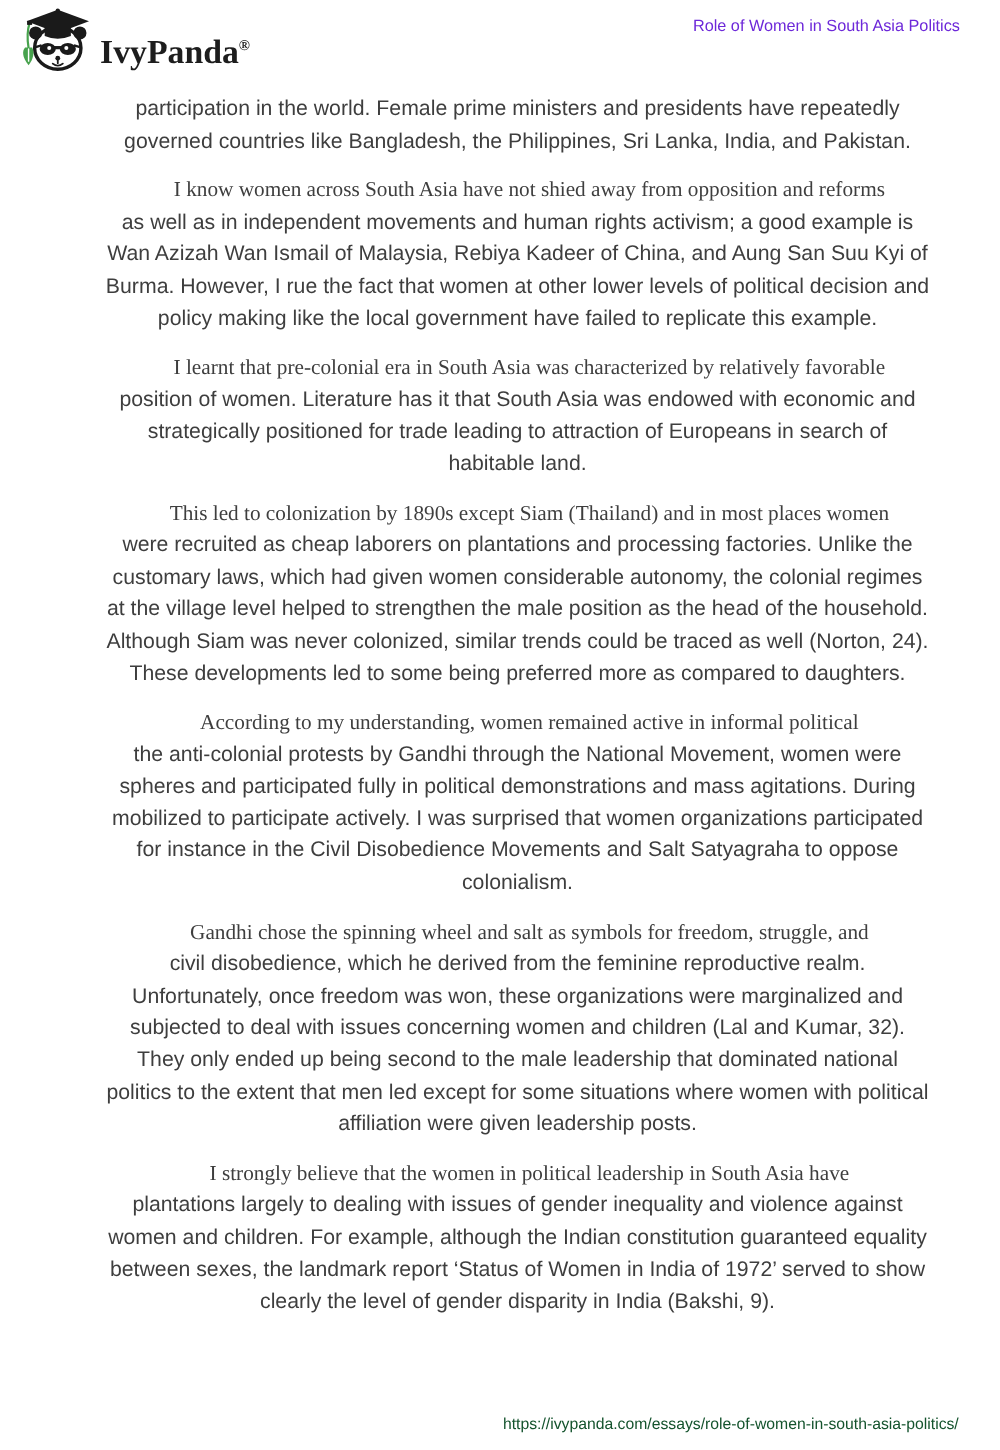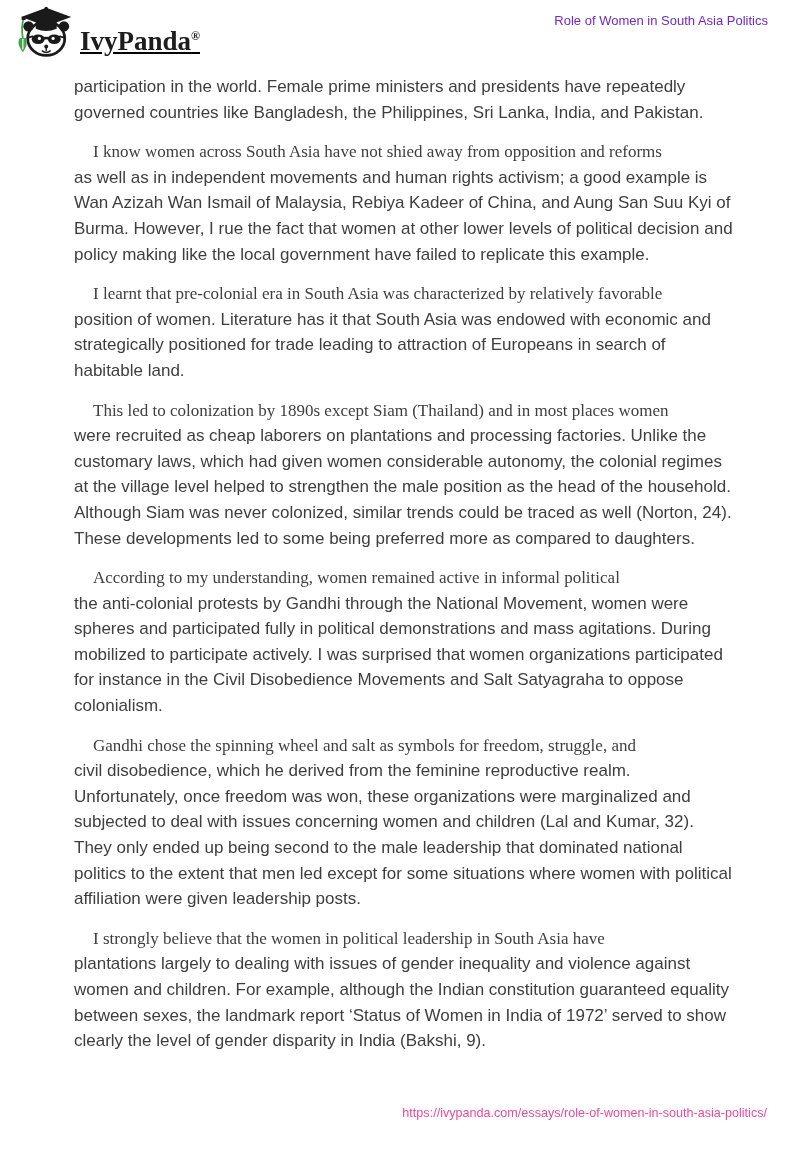"IvyPanda®" .brand { text-decoration: underline -> none }
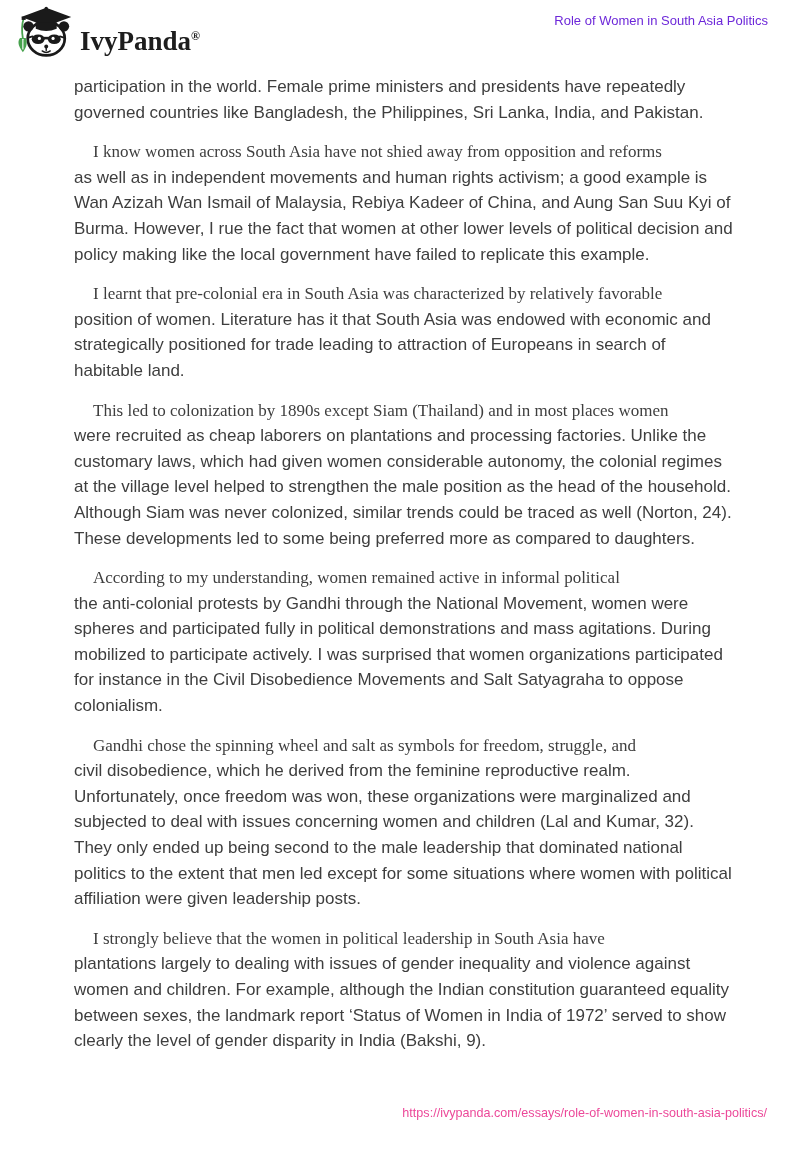"participation in the world. Female" .para { text-align: none -> center }
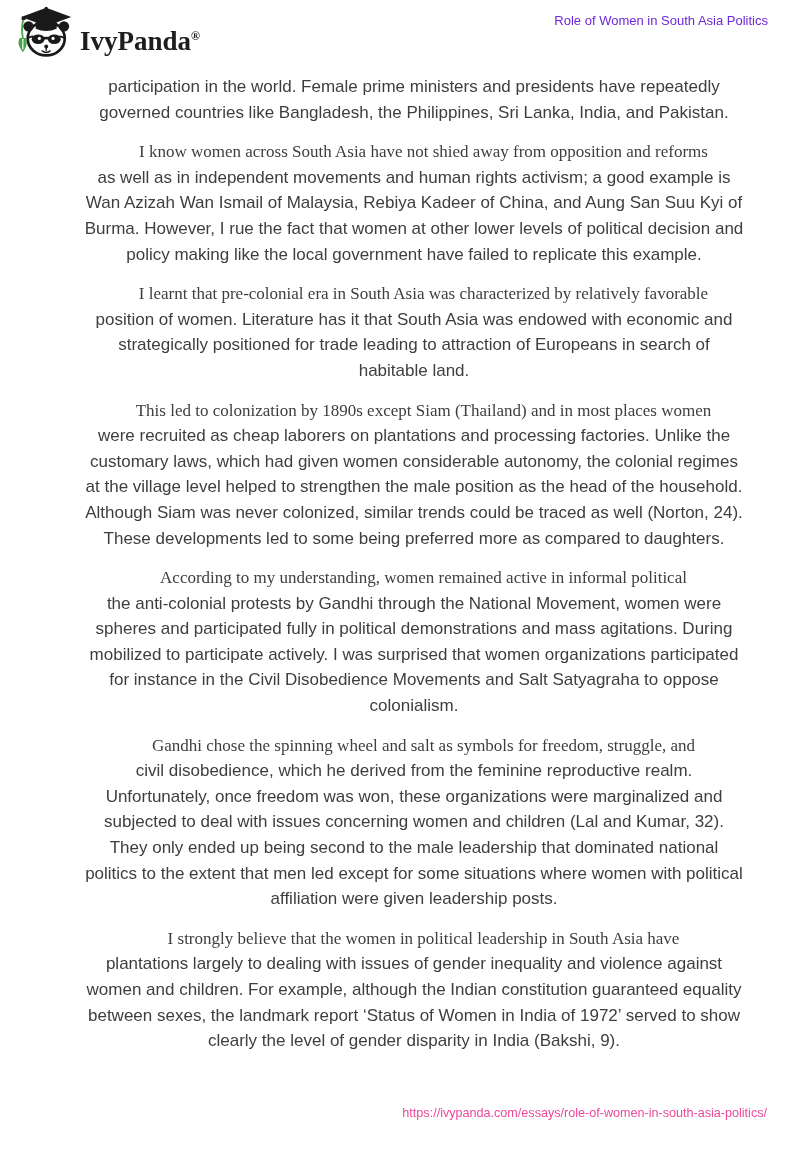"https://ivypanda.com/essays/role-of-wome" .footer-url { color: #ec4899 -> #14532d; top: 1106px -> 1132px }
